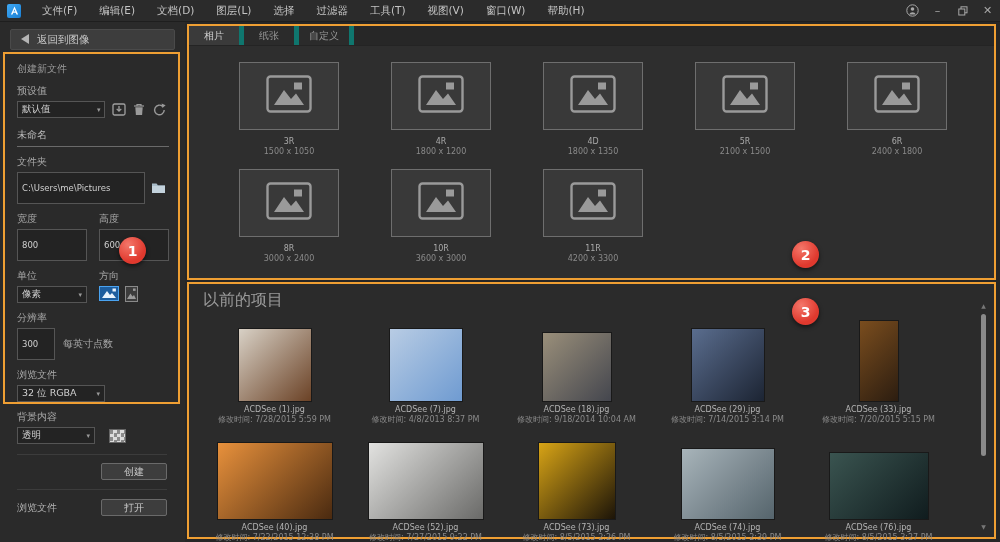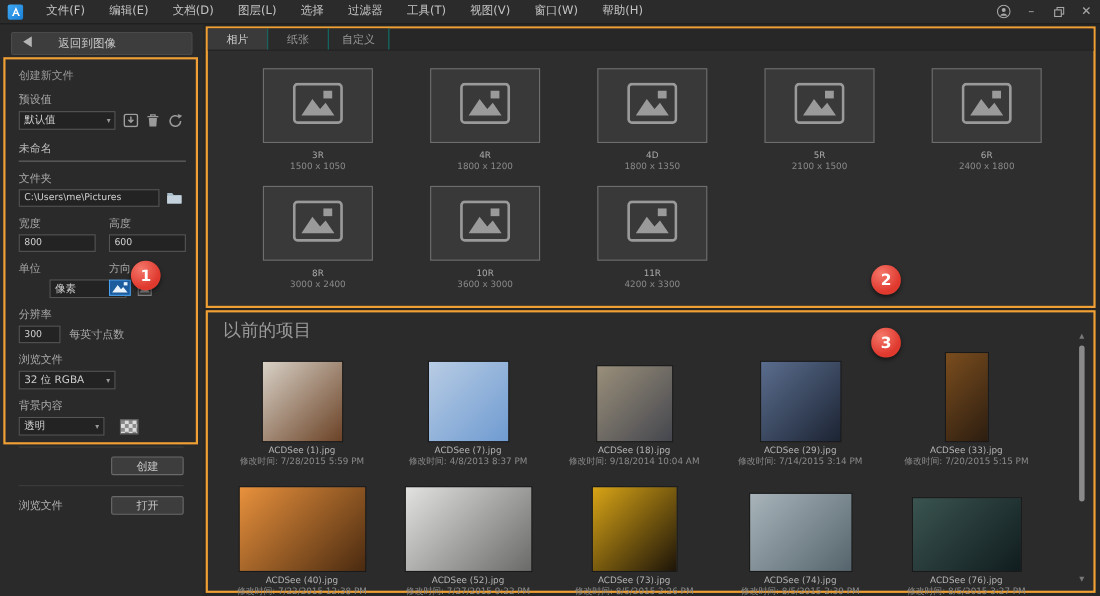"返回到图像" .back-btn { gap: 24px -> 8px }
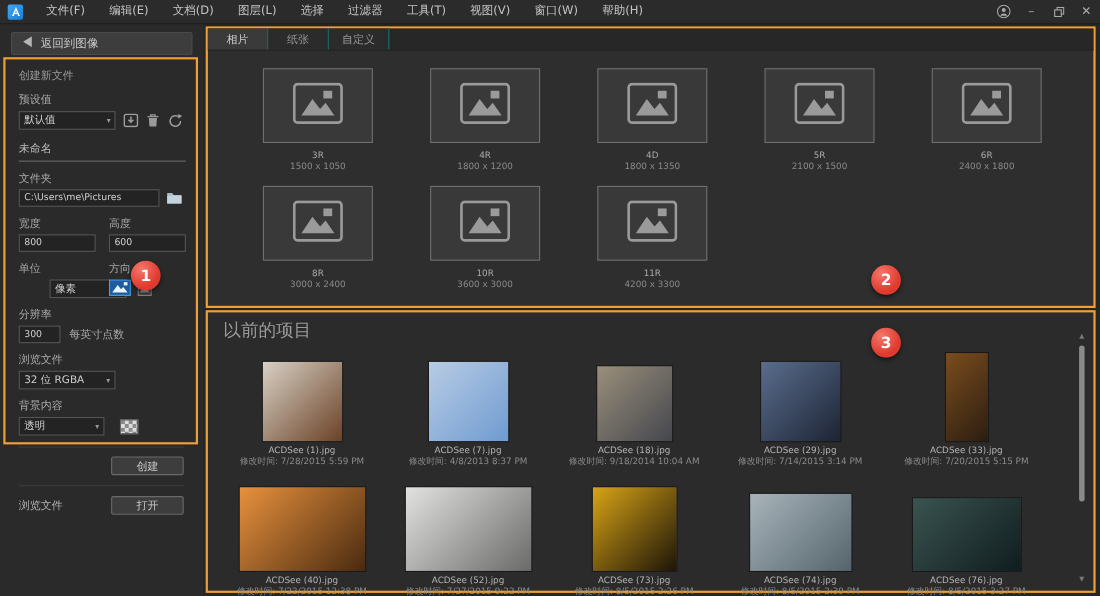"相片" .tab { border-right: 1px solid #0f766e -> 5px solid #0f766e }
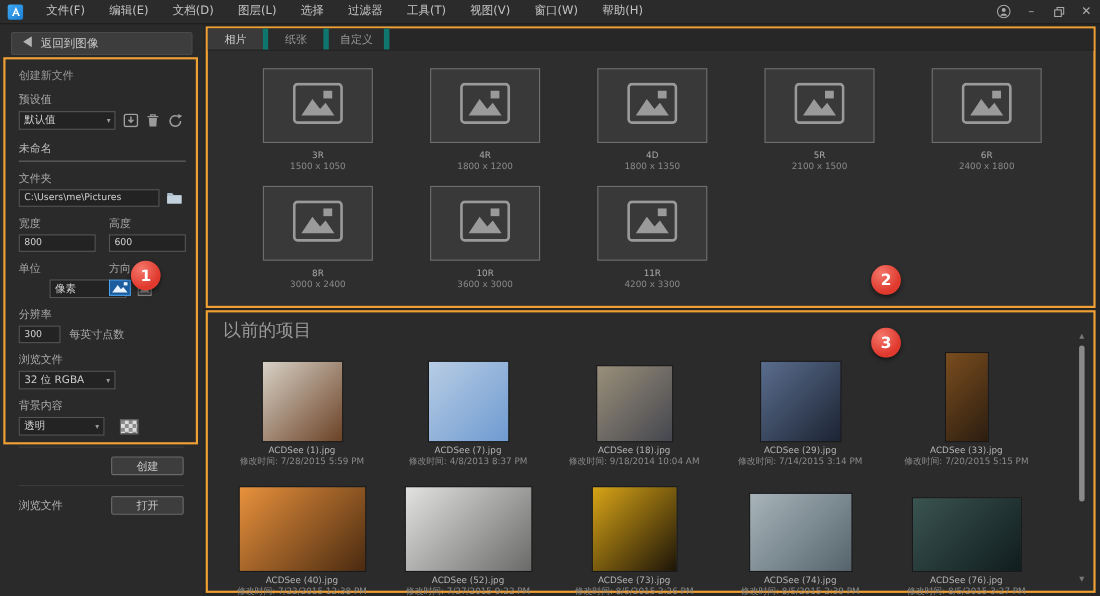"C:\Users\me\Pictures" .input { height: 16px -> 32px }
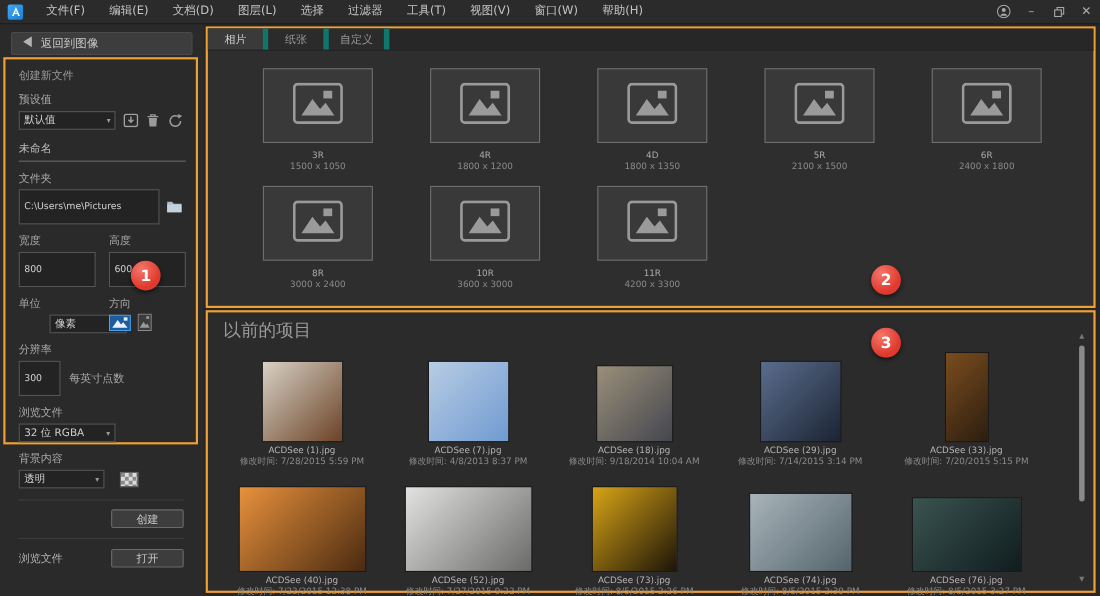"像素" .col68 .dd { margin-left: 28px -> none }
